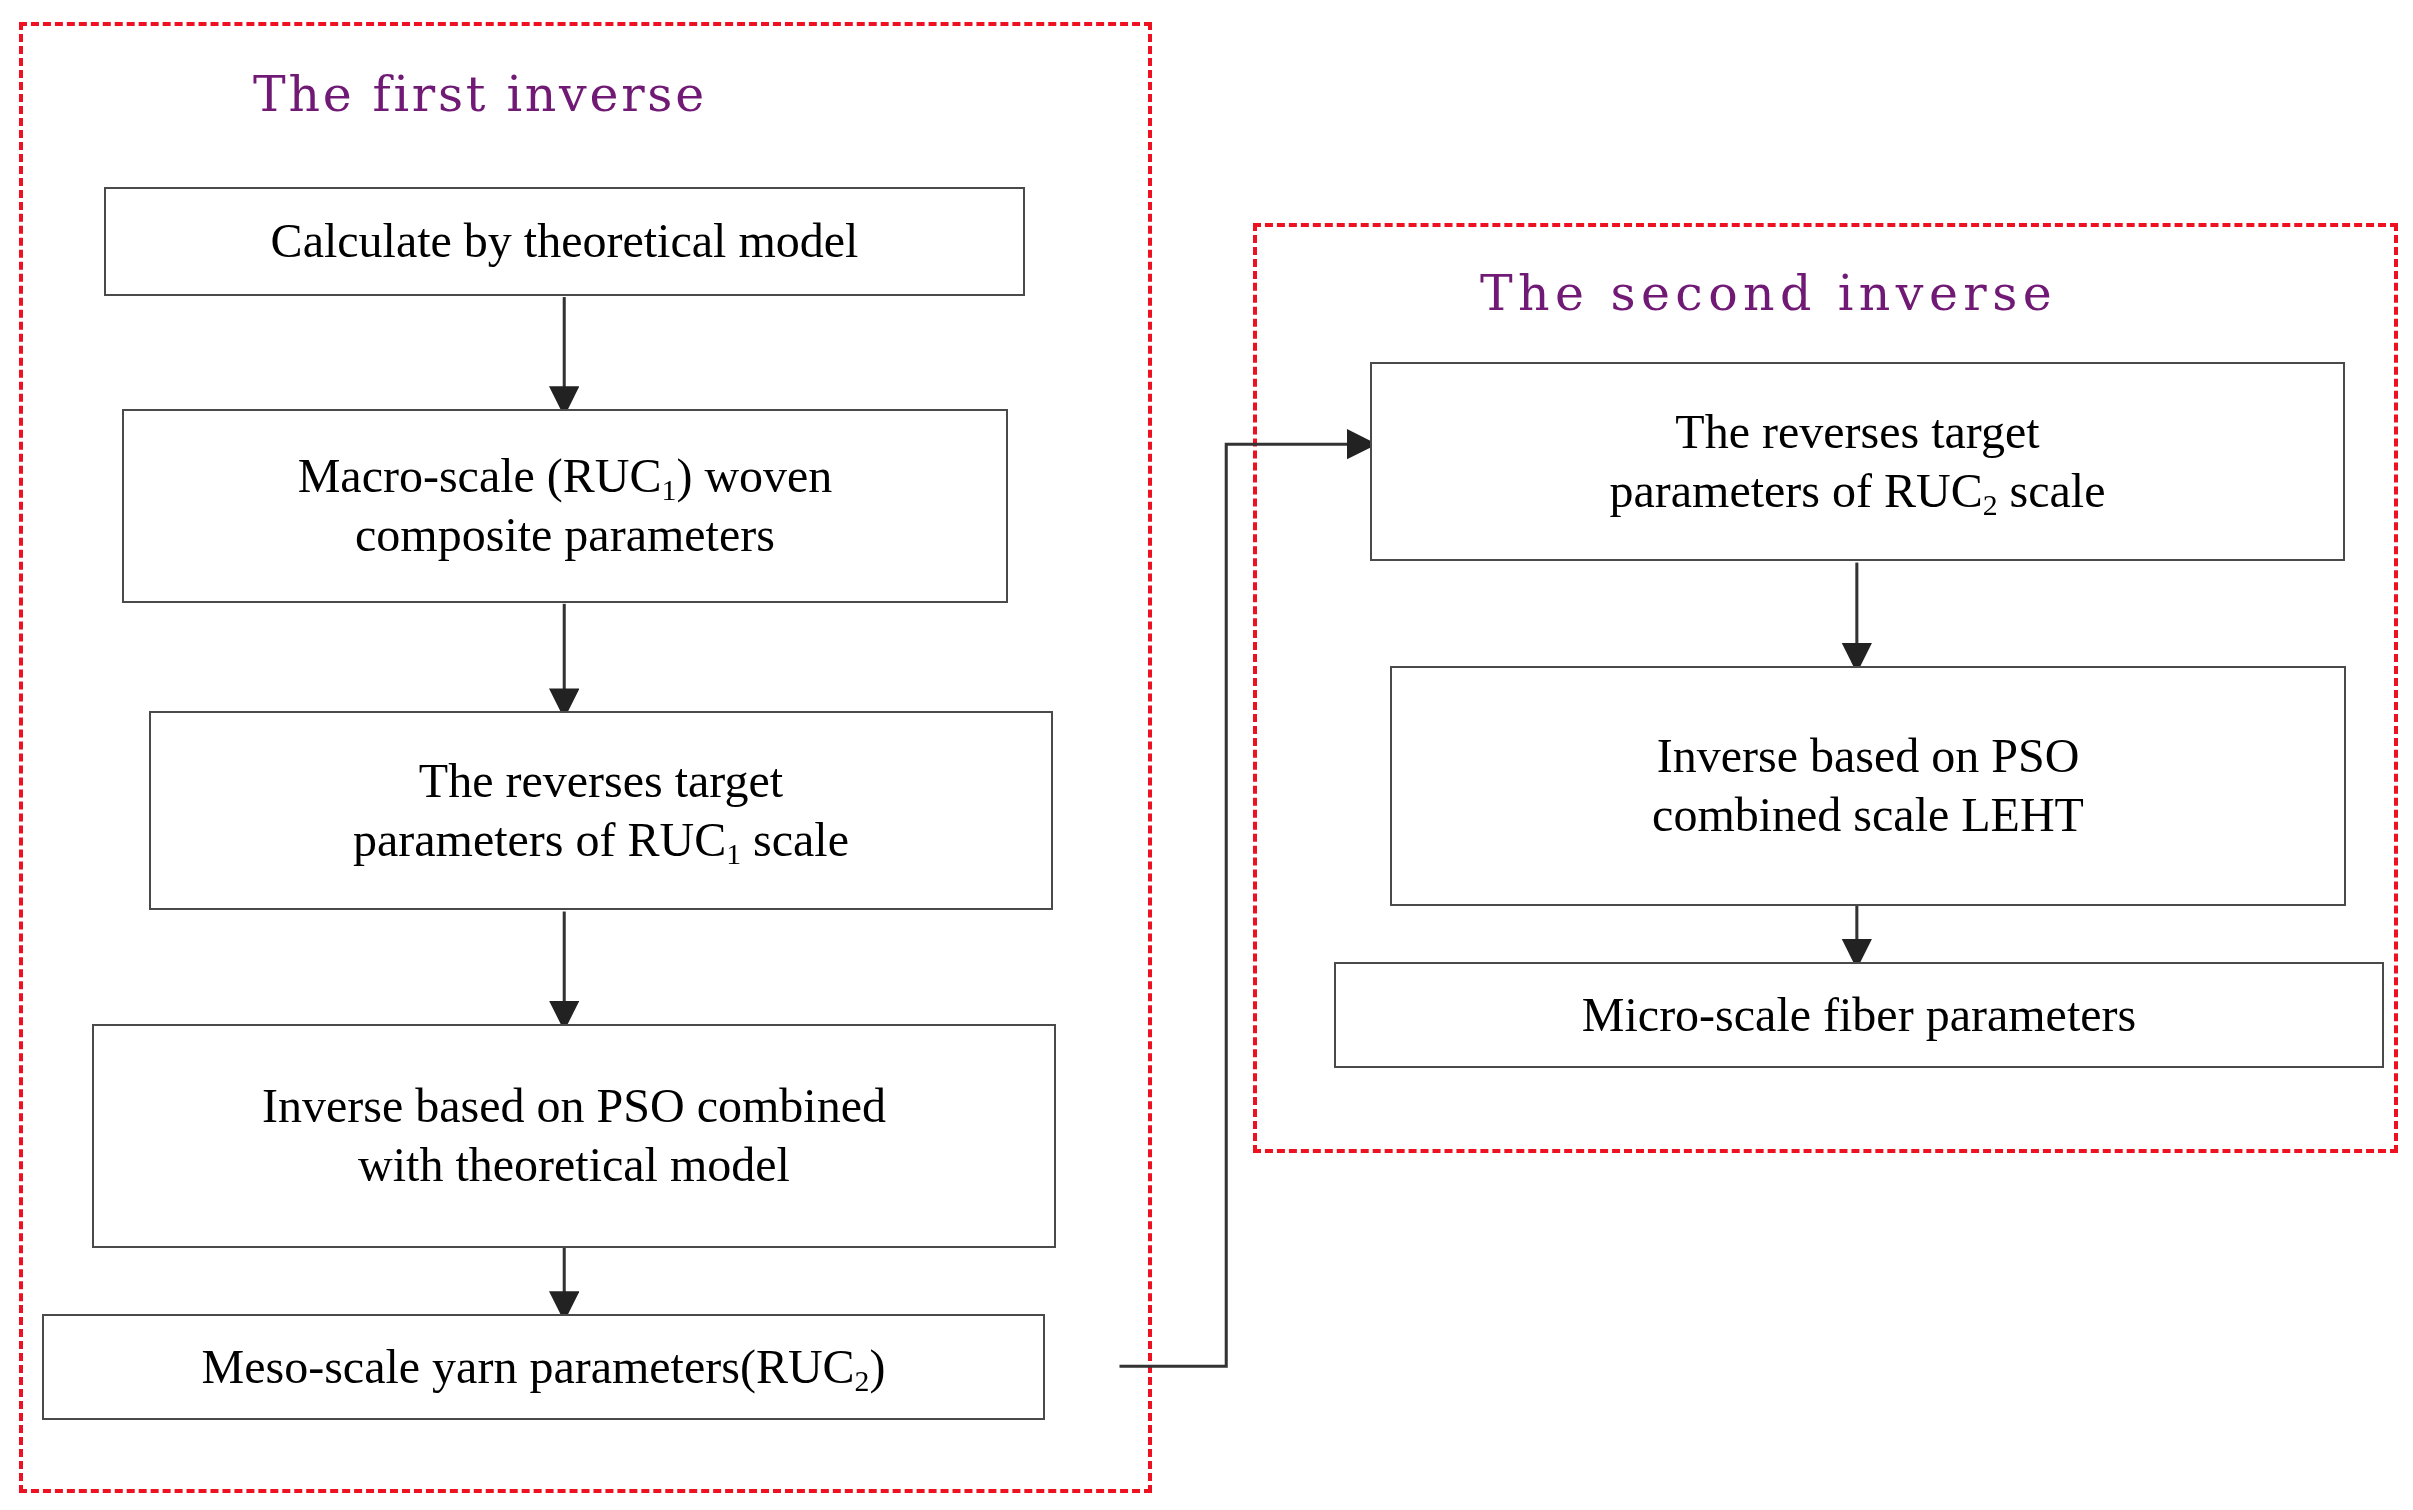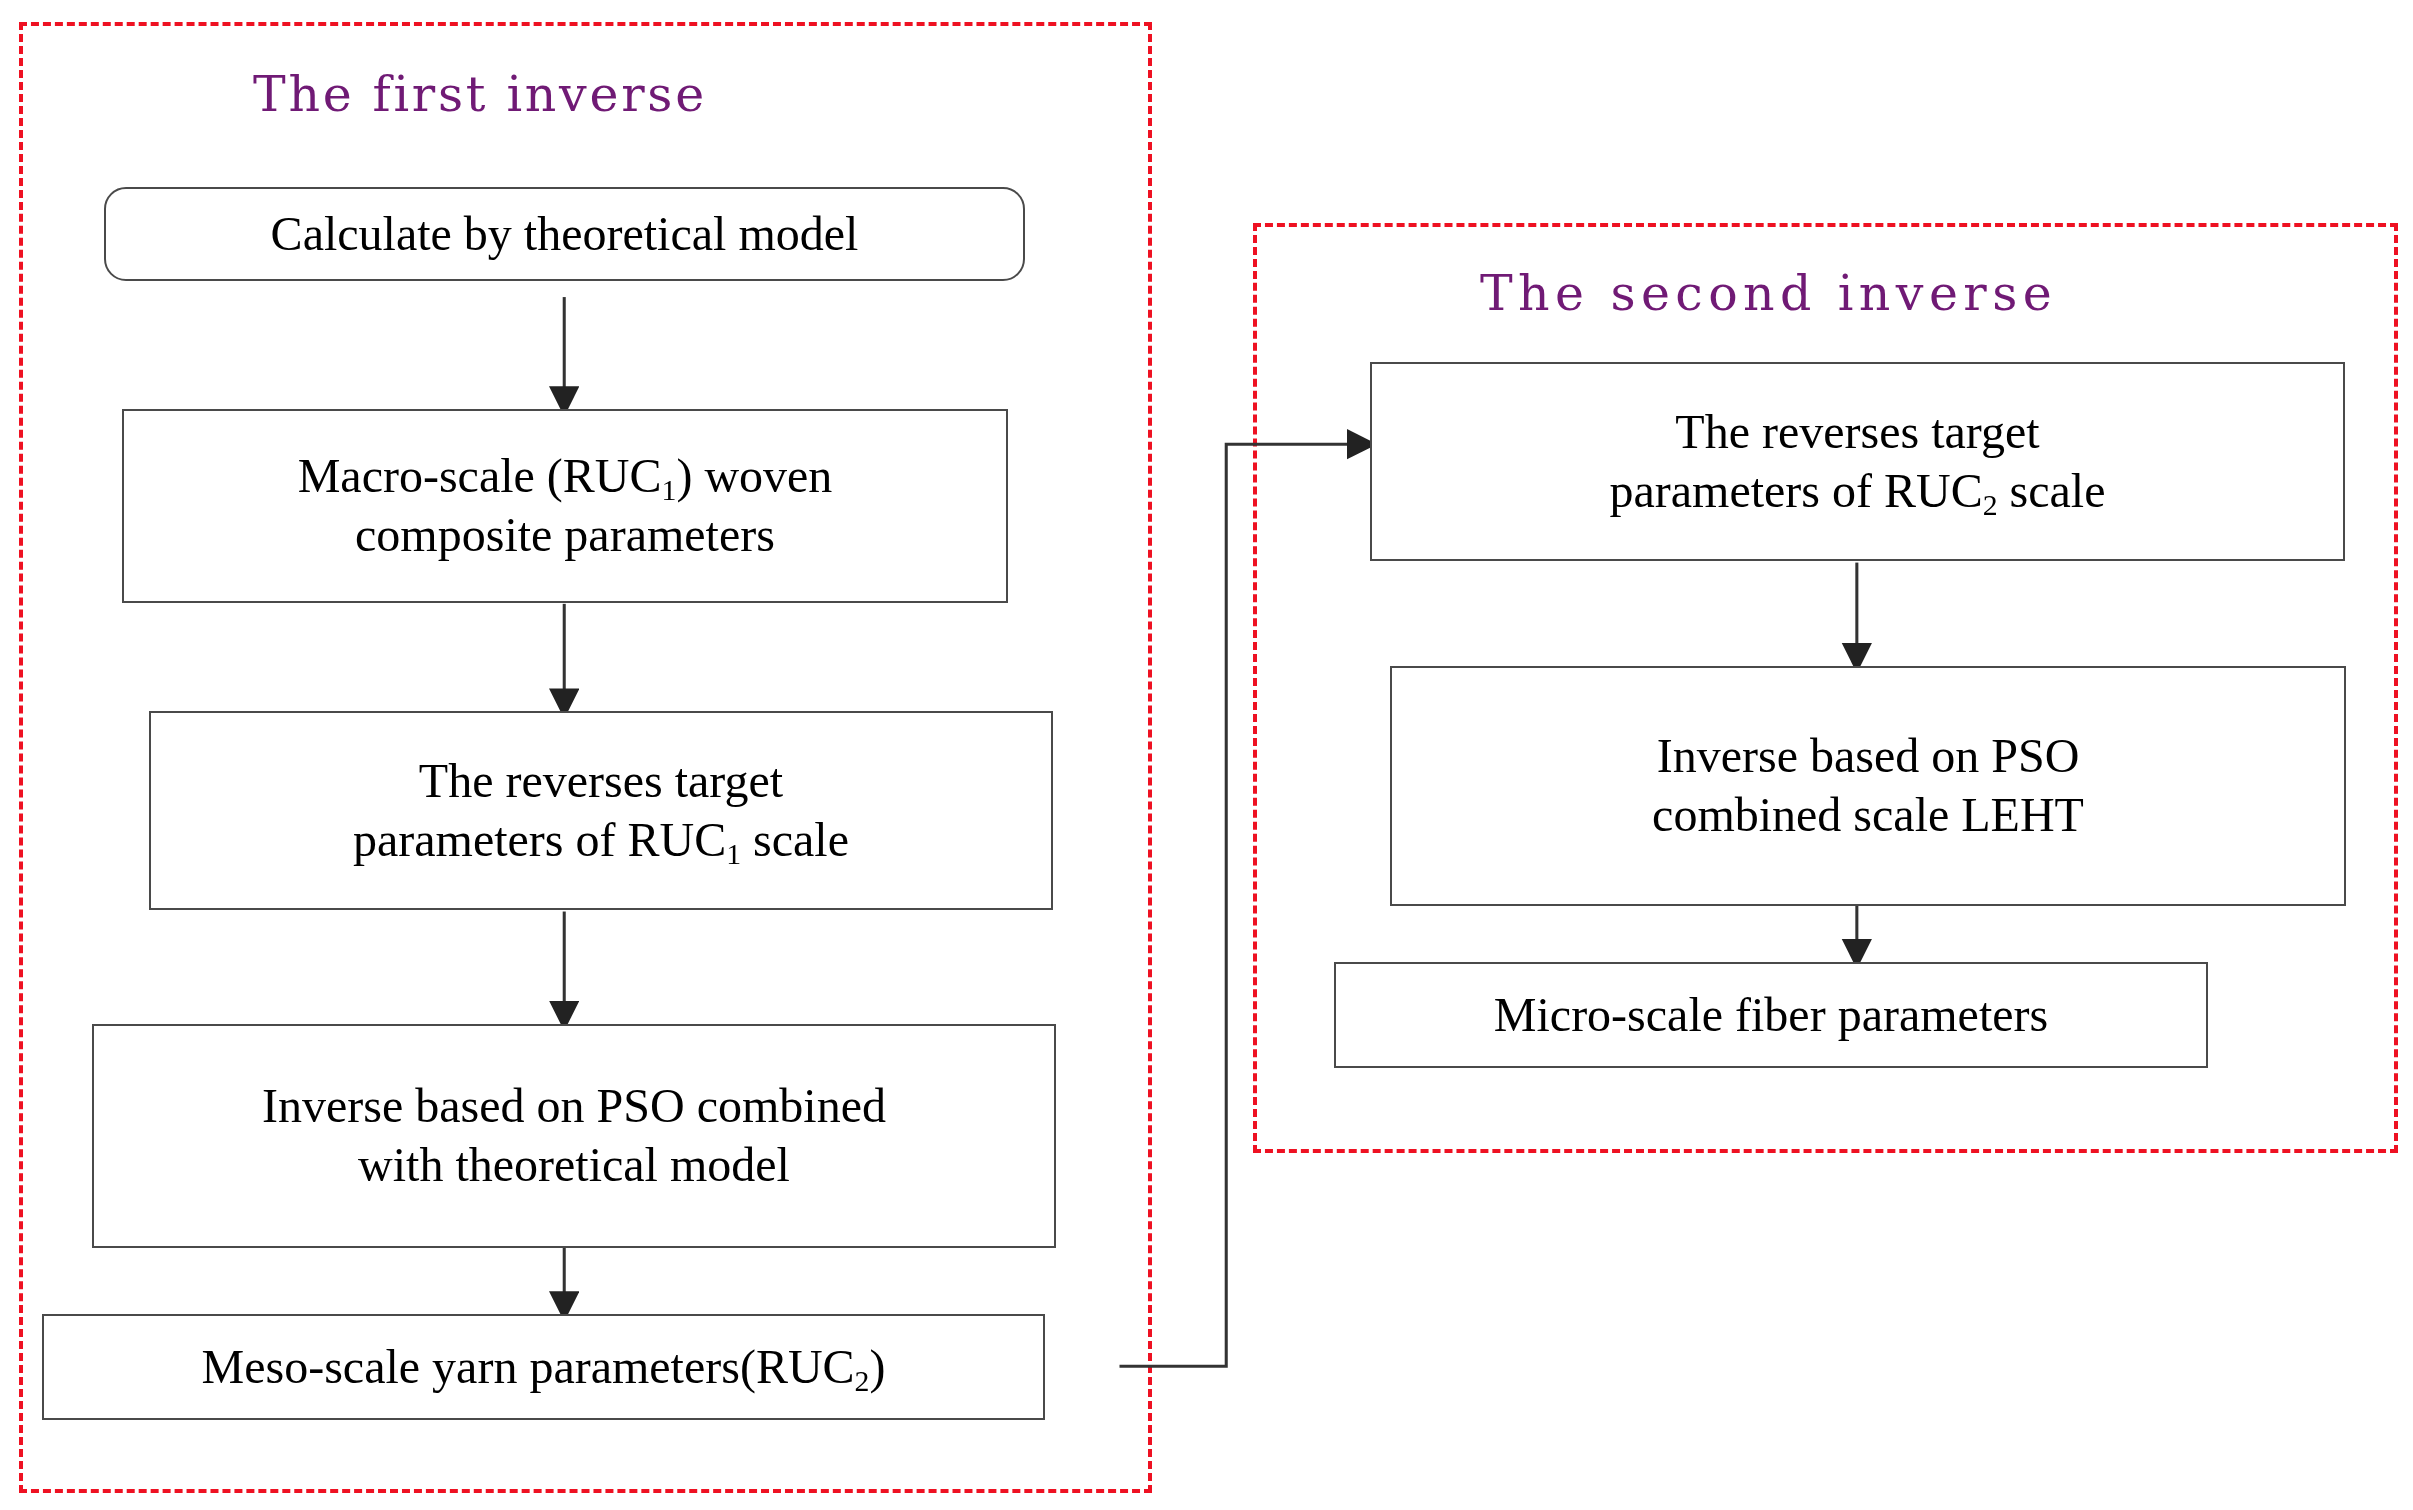"Calculate by theoretical model" #node-calc { border-radius: 22px -> none; height: 94px -> 109px }
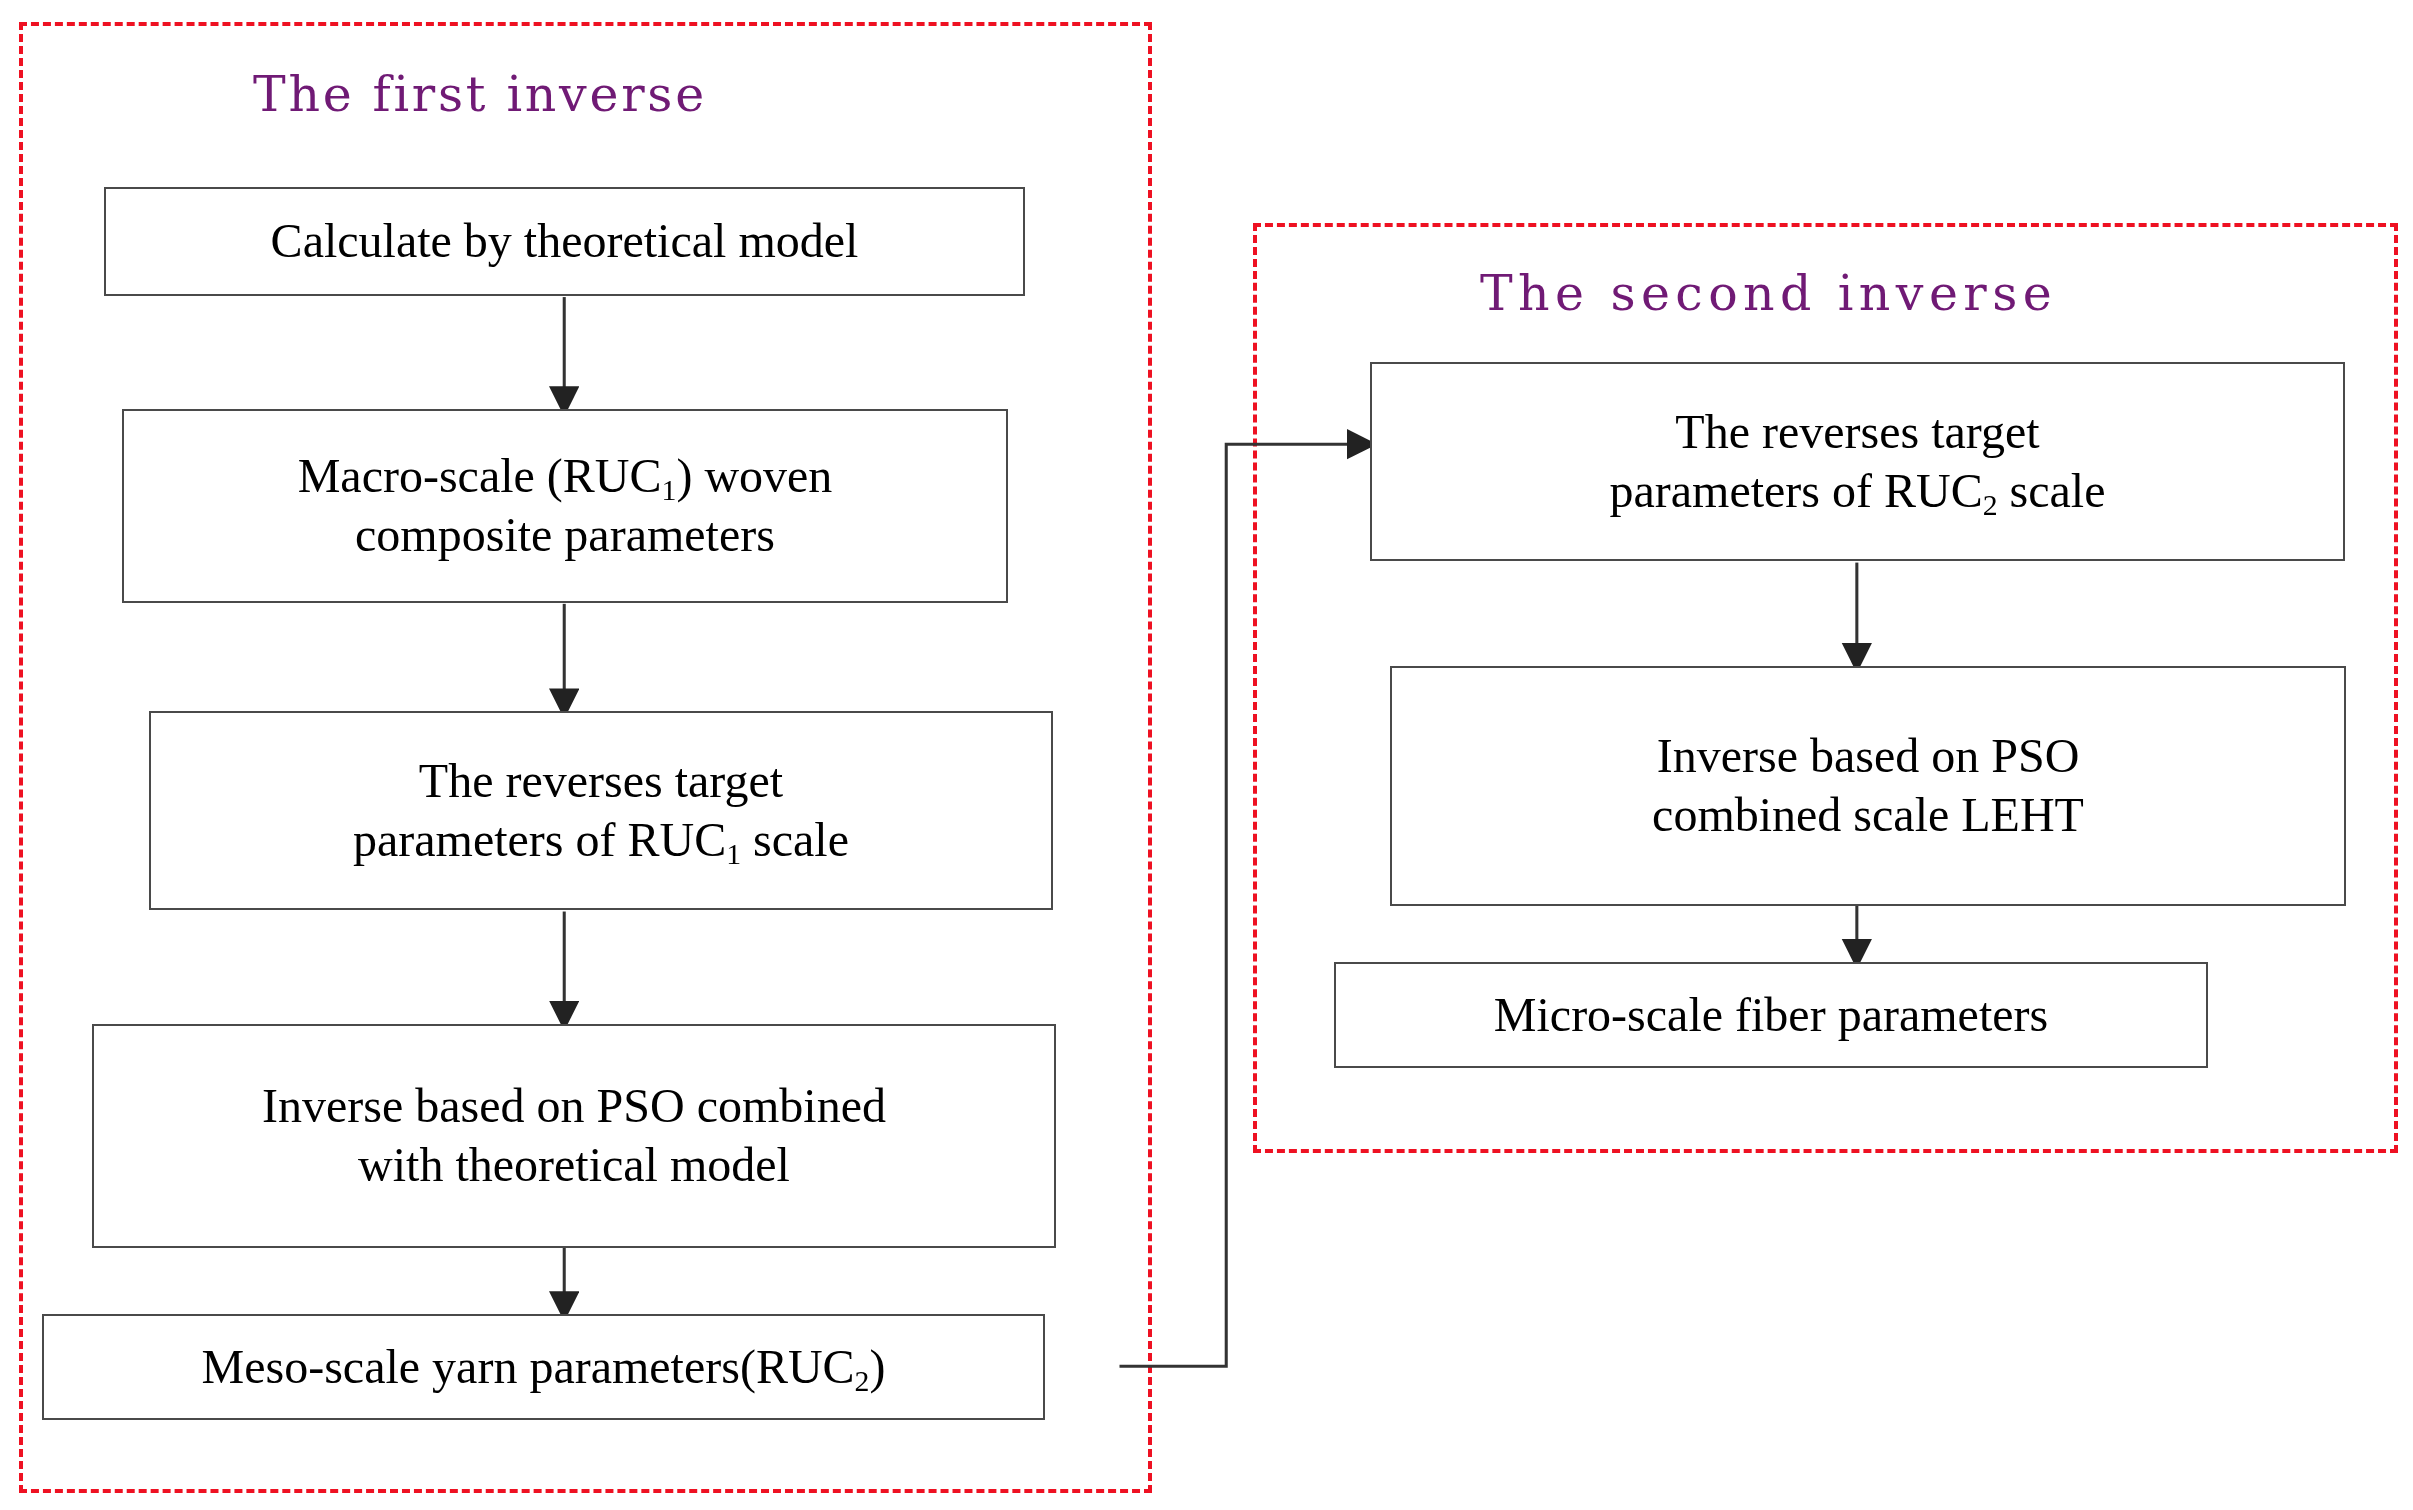"Micro-scale fiber parameters" #node-micro { width: 874px -> 1050px }
